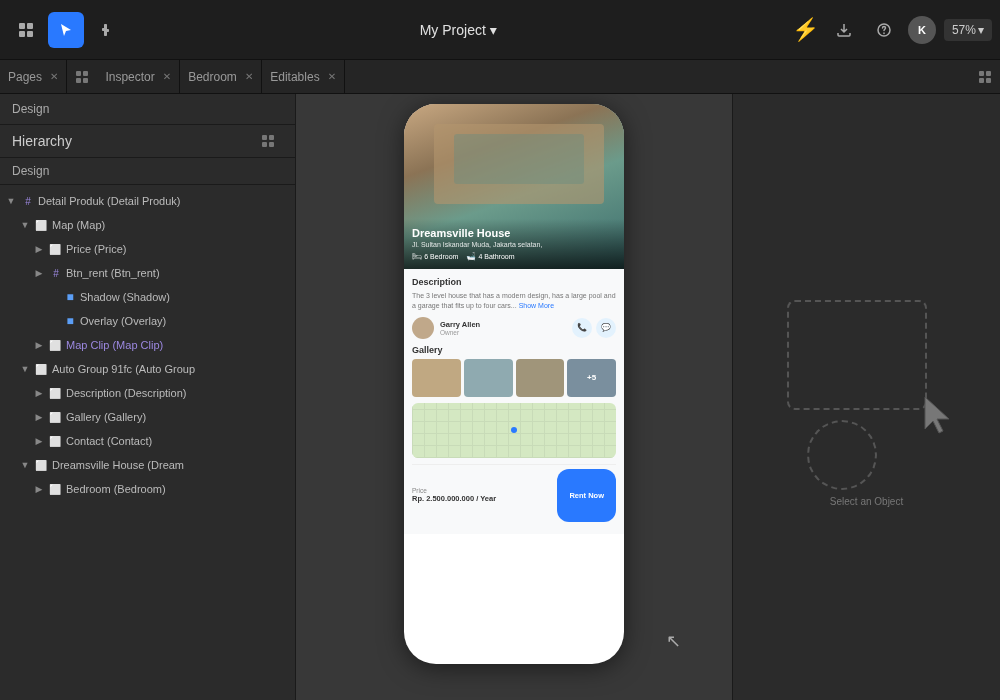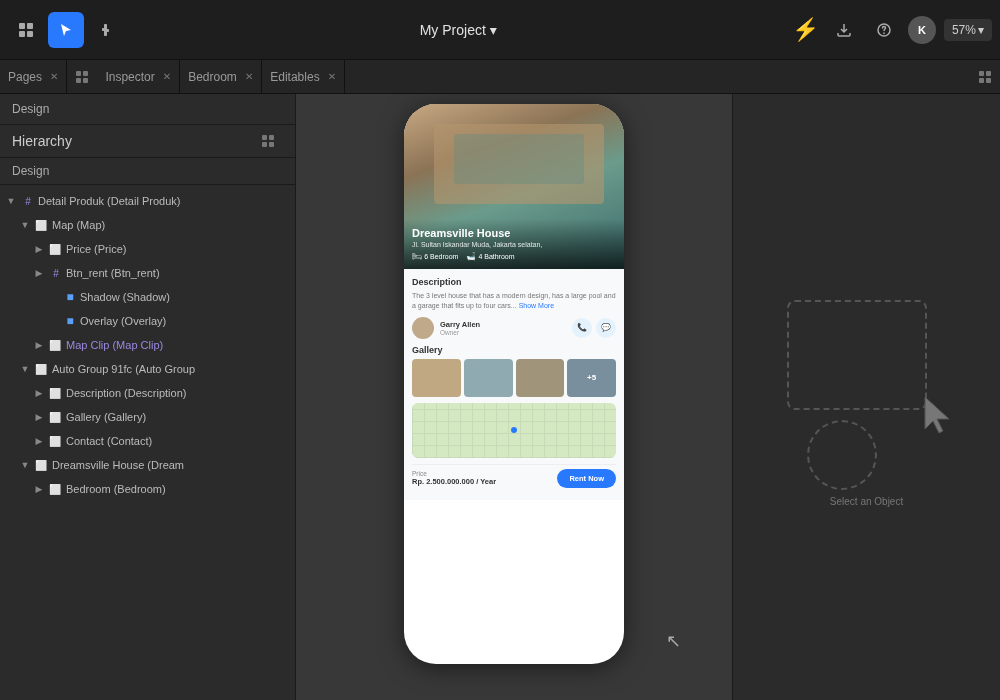"Rent Now" .rent-btn { padding: 5px 12px -> 22px 12px }
